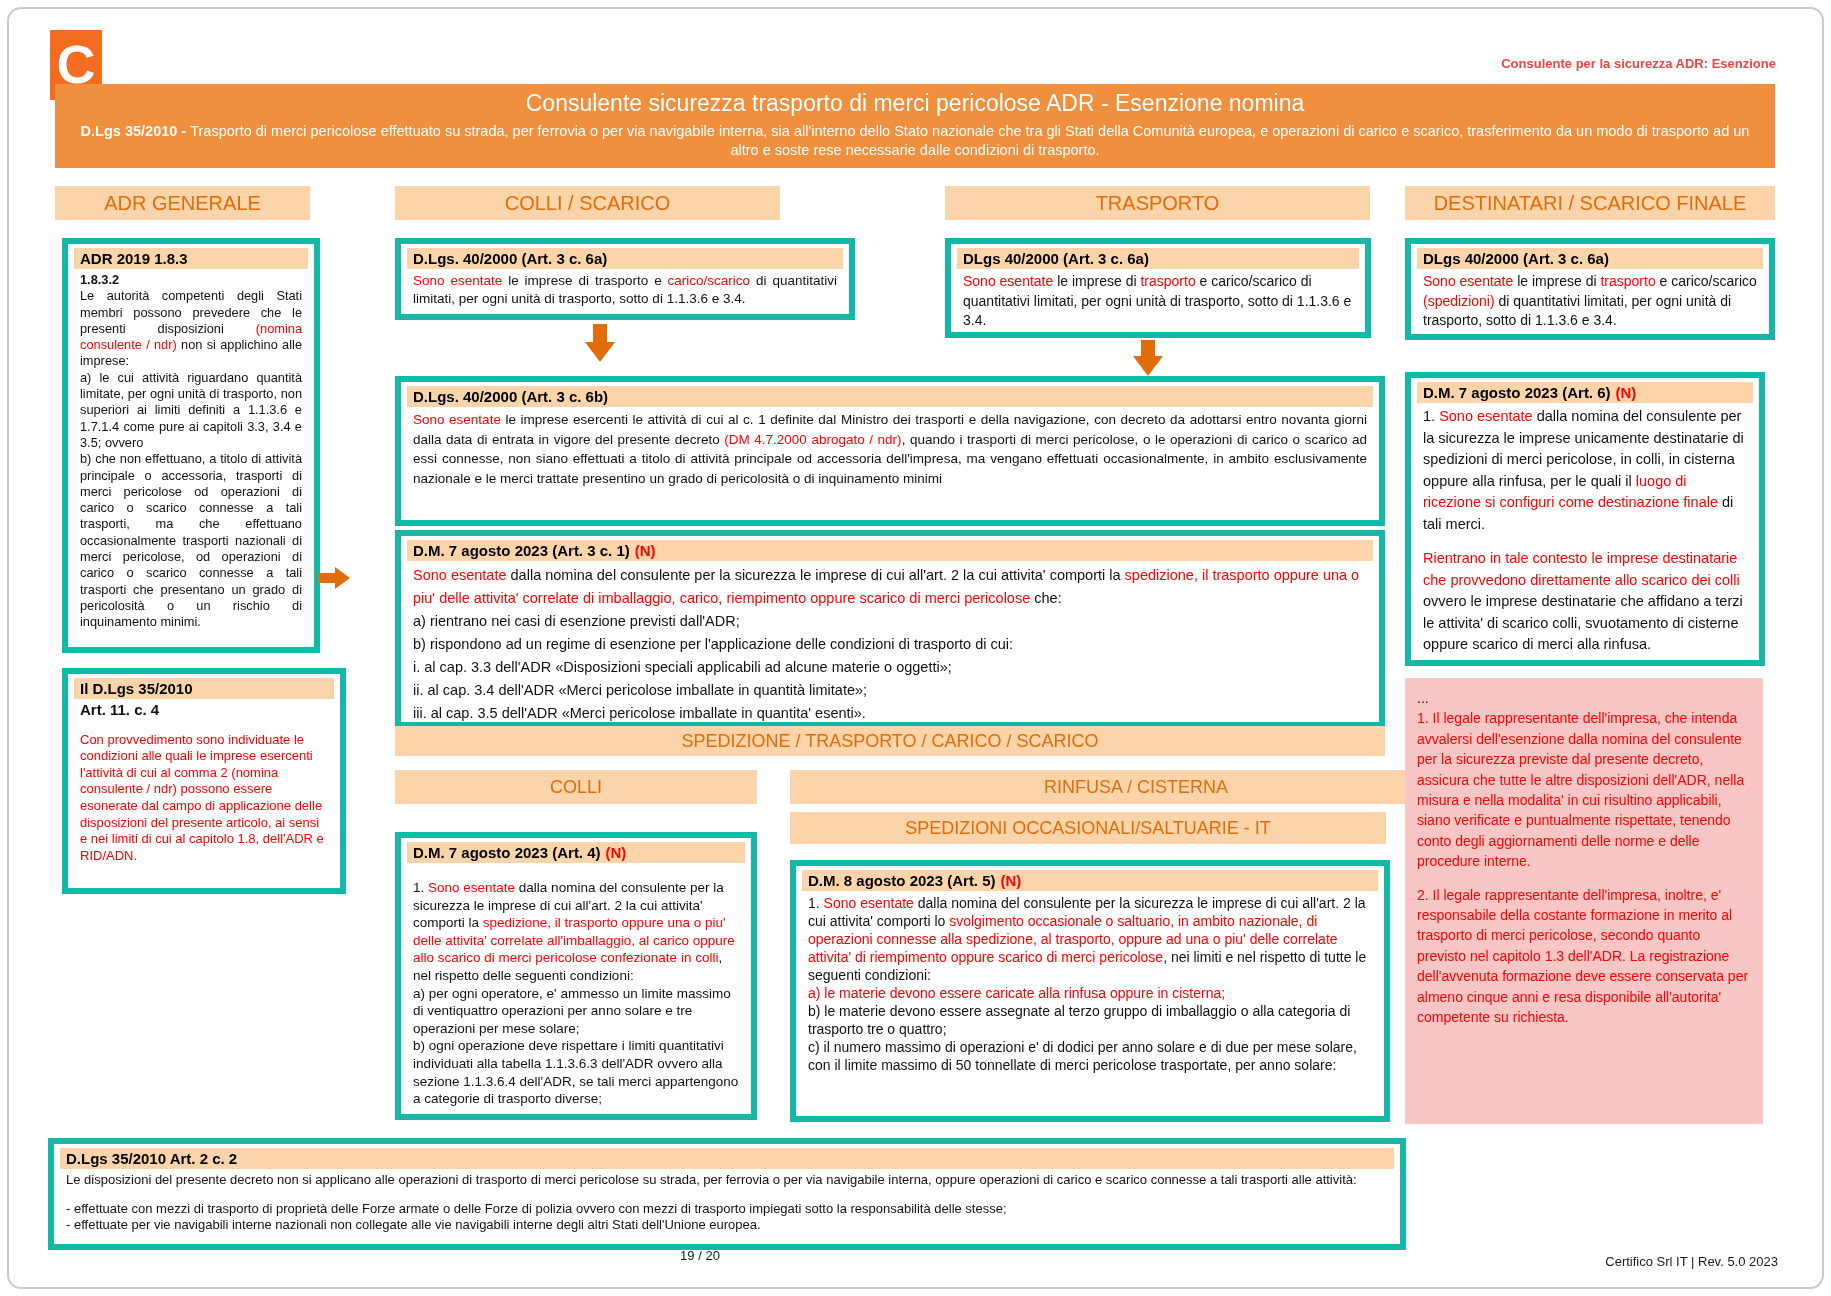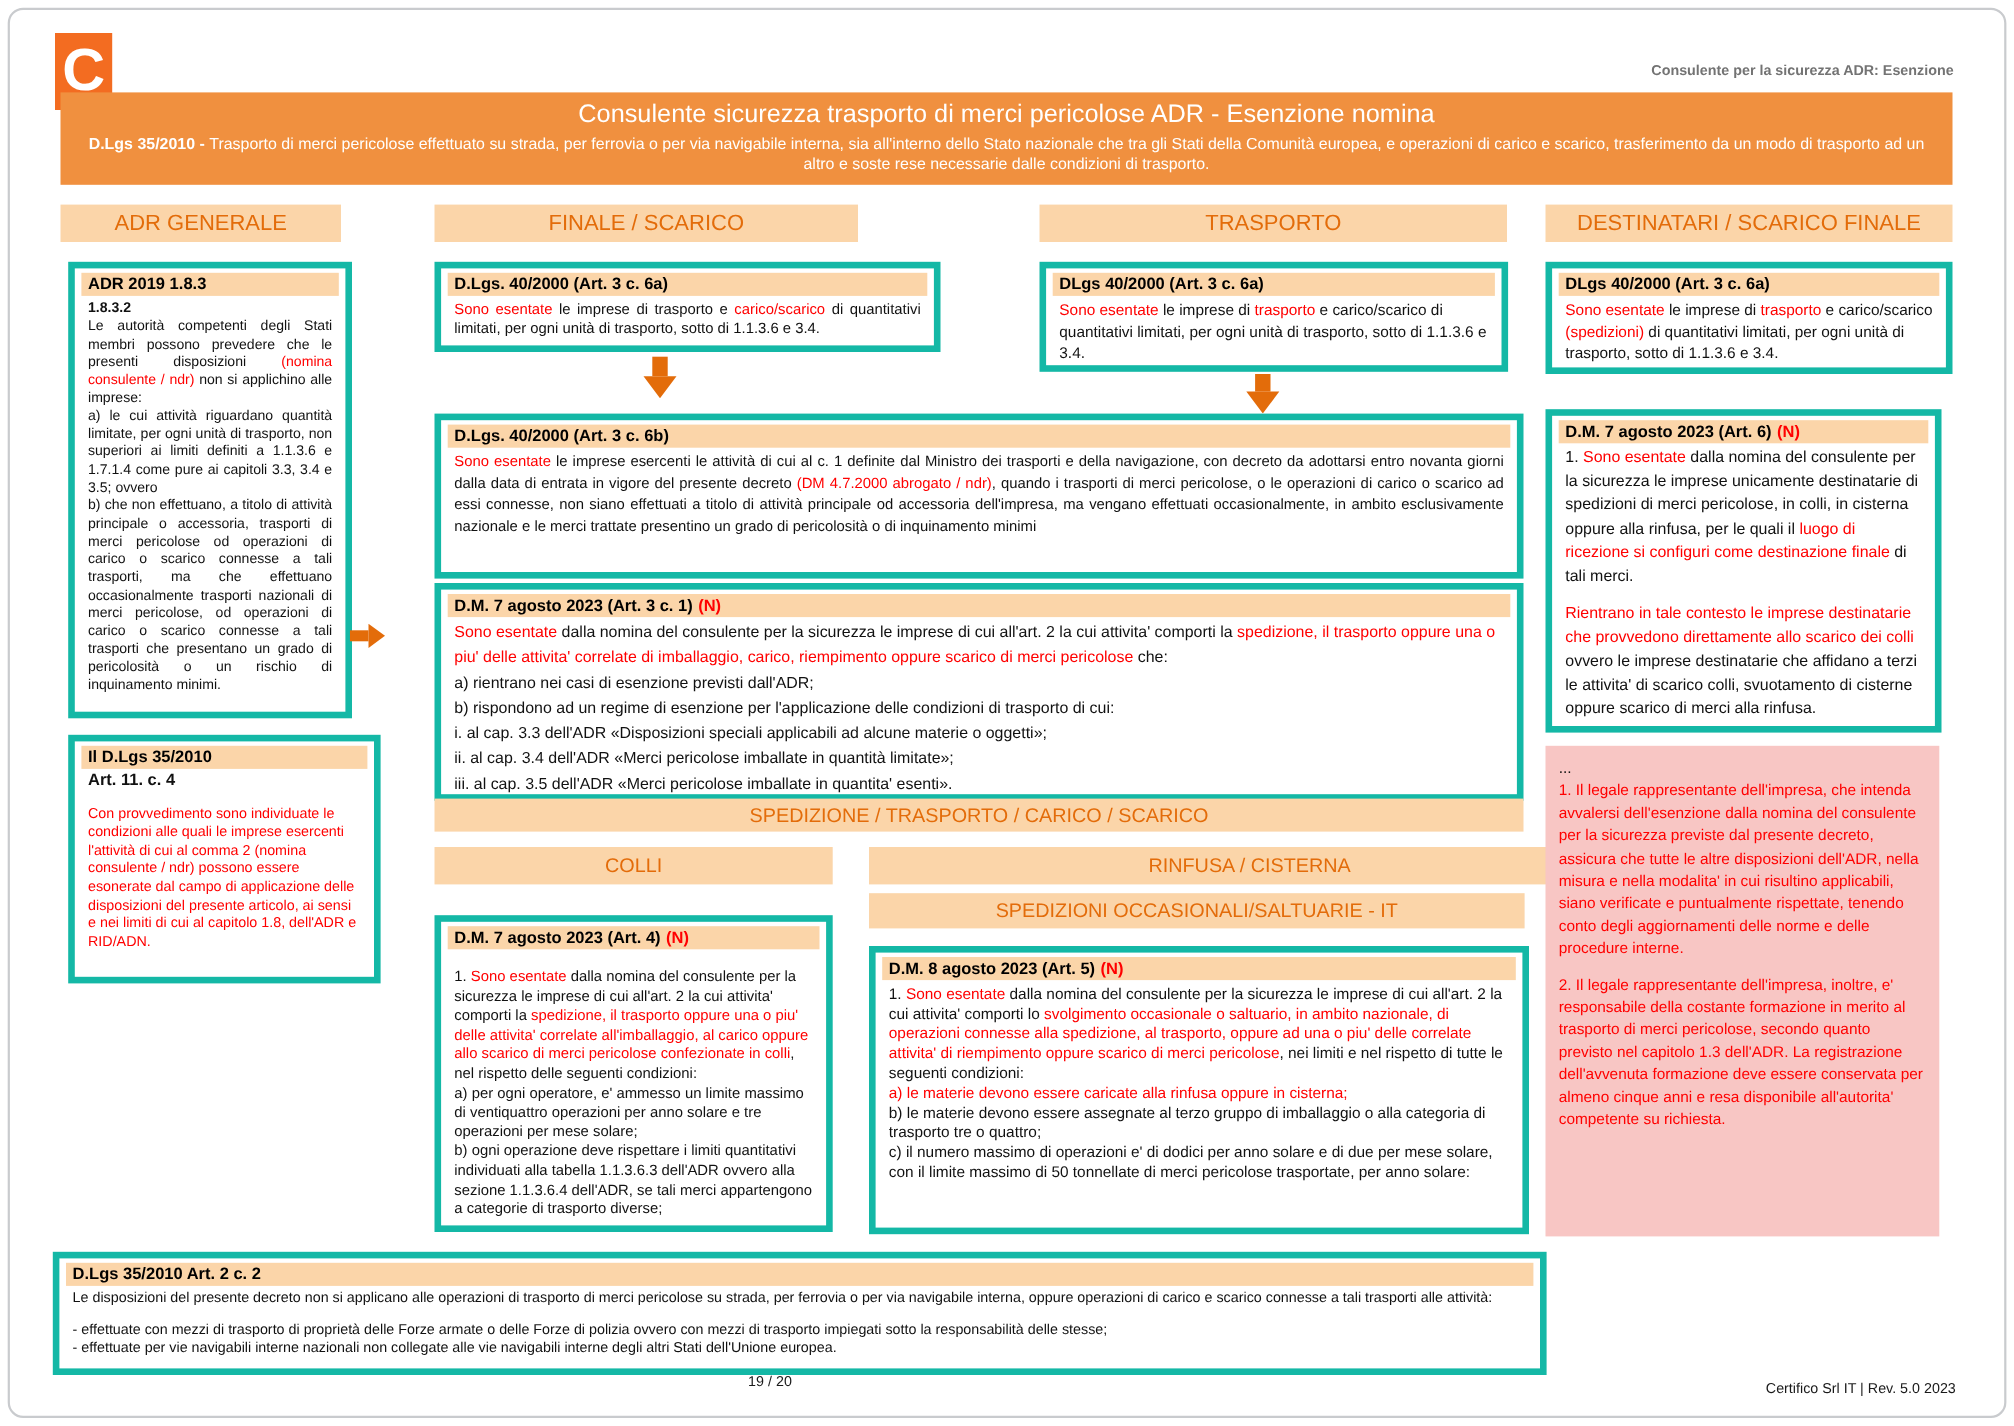"Consulente per la sicurezza ADR:" .corner { color: #737373 -> #ef4444 }
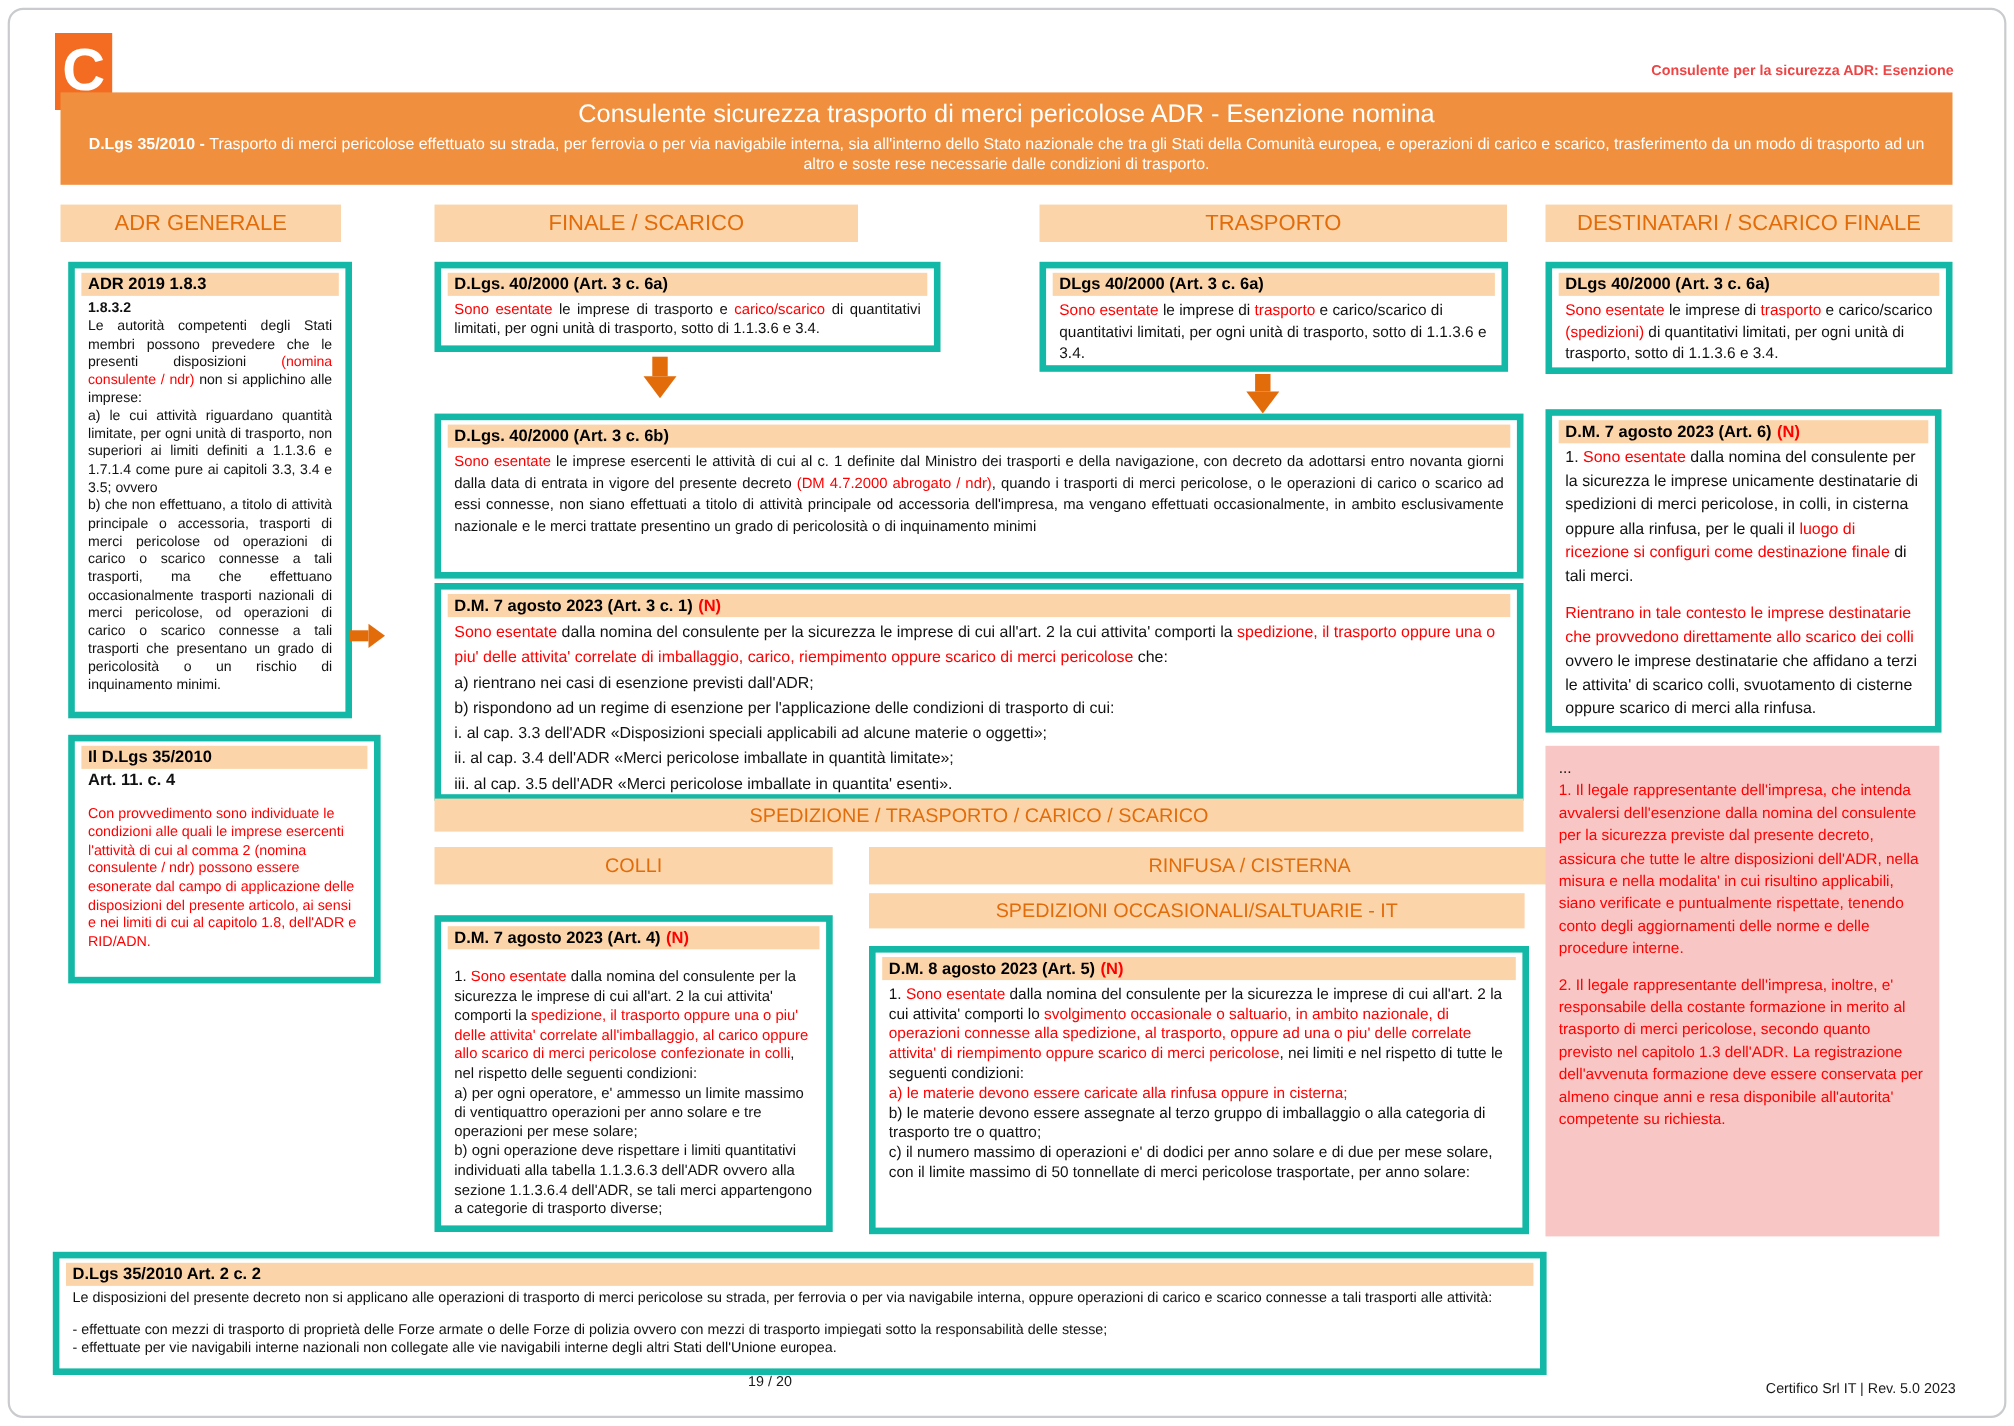"FINALE / SCARICO" div.colhead { text: FINALE -> COLLI }
